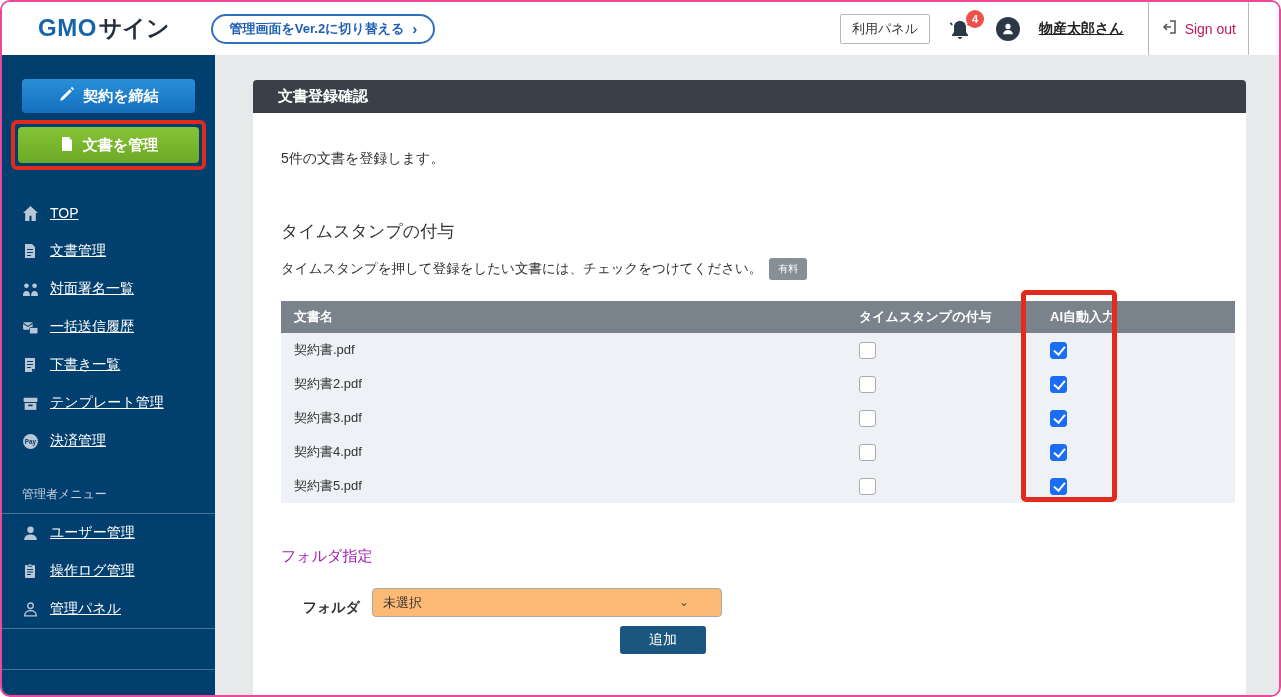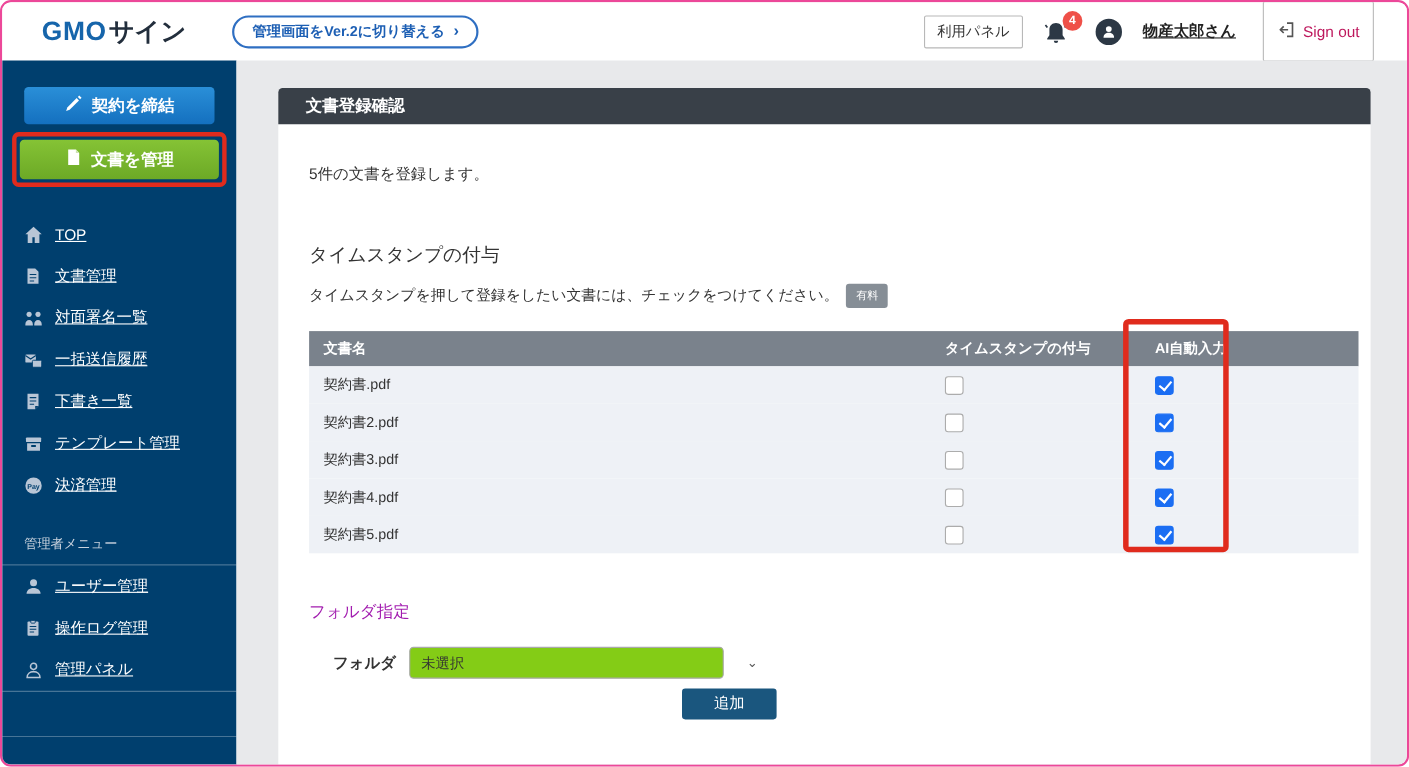"フォルダ" .folder-row { align-items: center -> flex-end }
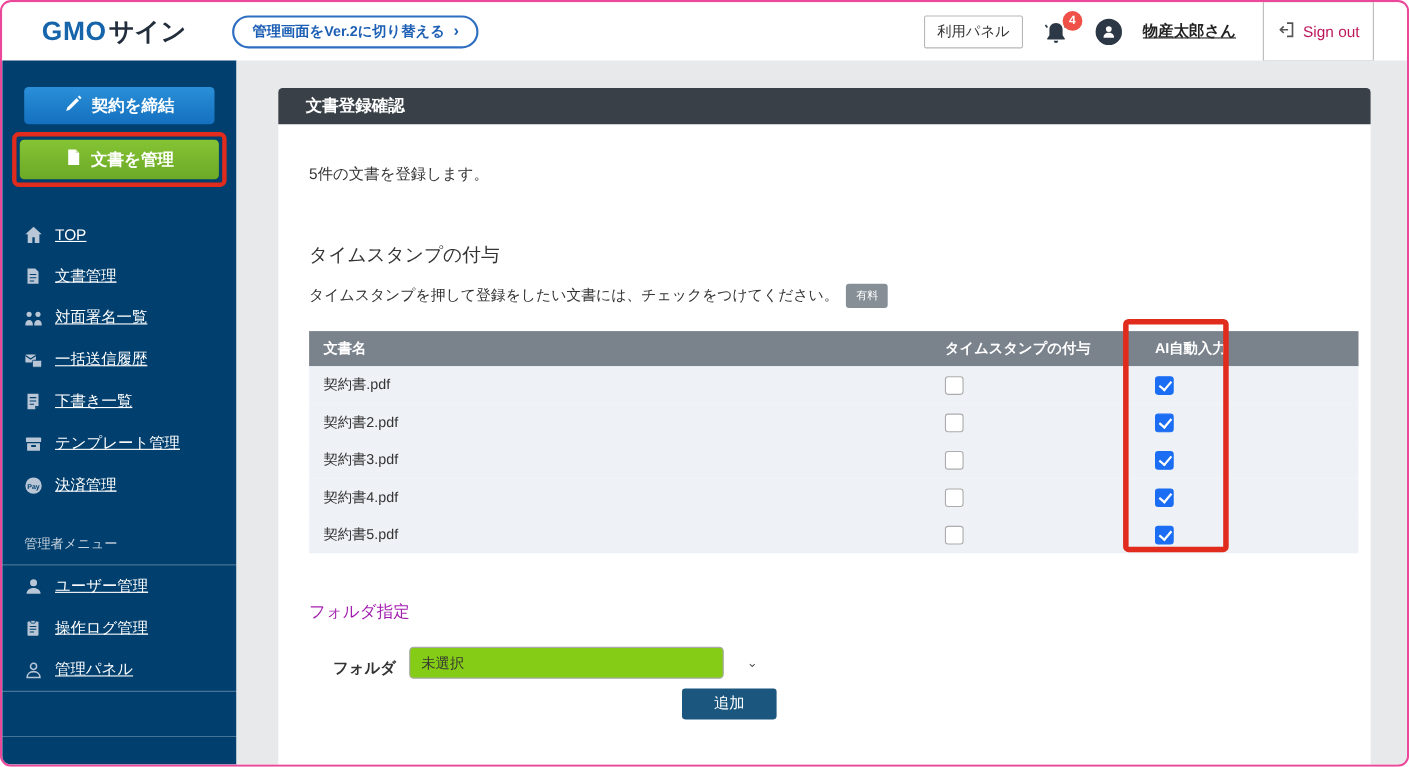"未選択" .folder-select { background: #84cc16 -> #fdba74; width: 286px -> 350px }
